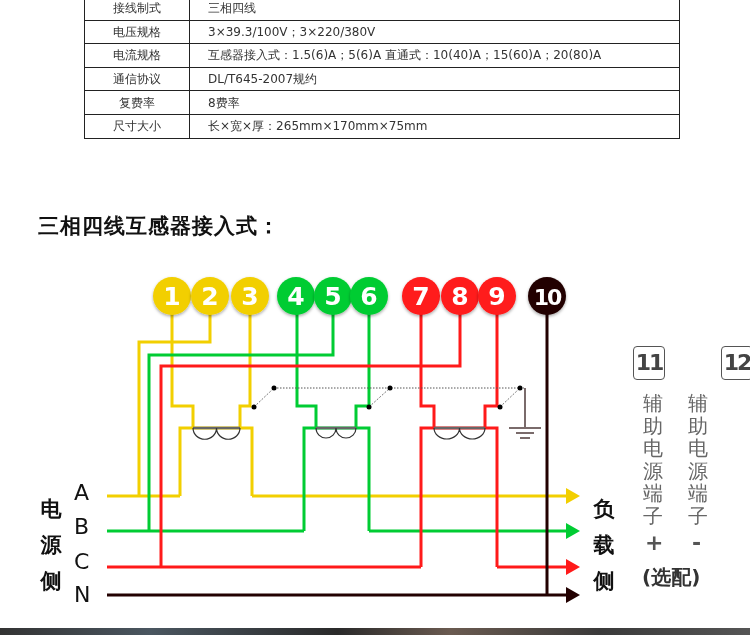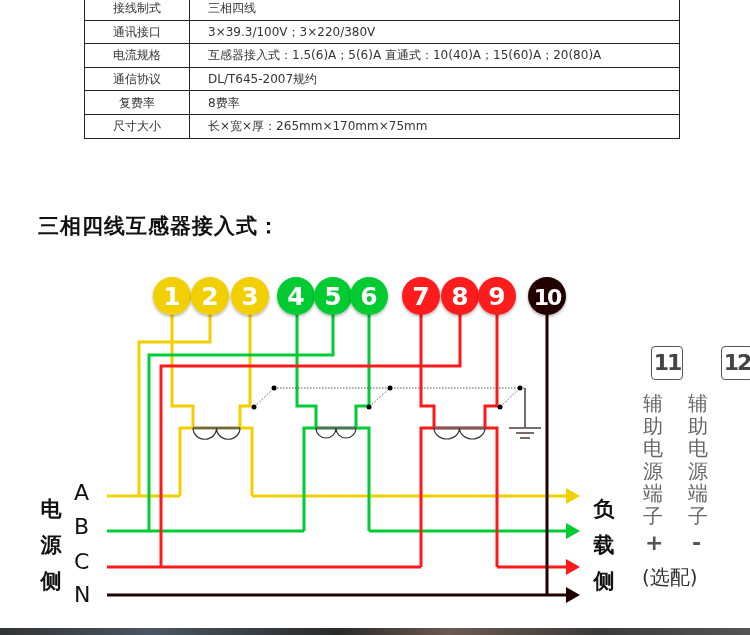"通讯接口" td.k { text: 通讯接口 -> 电压规格 }
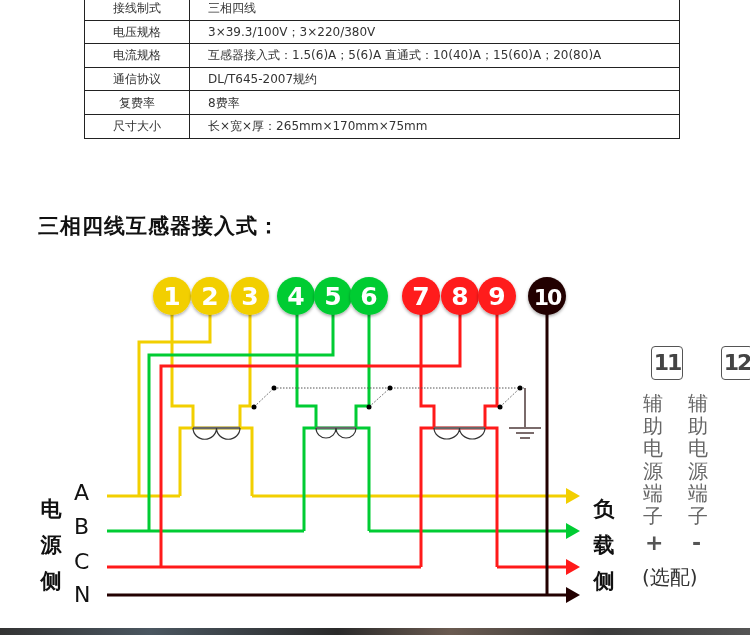"11" div.aux-box { margin-left: 18px -> none }
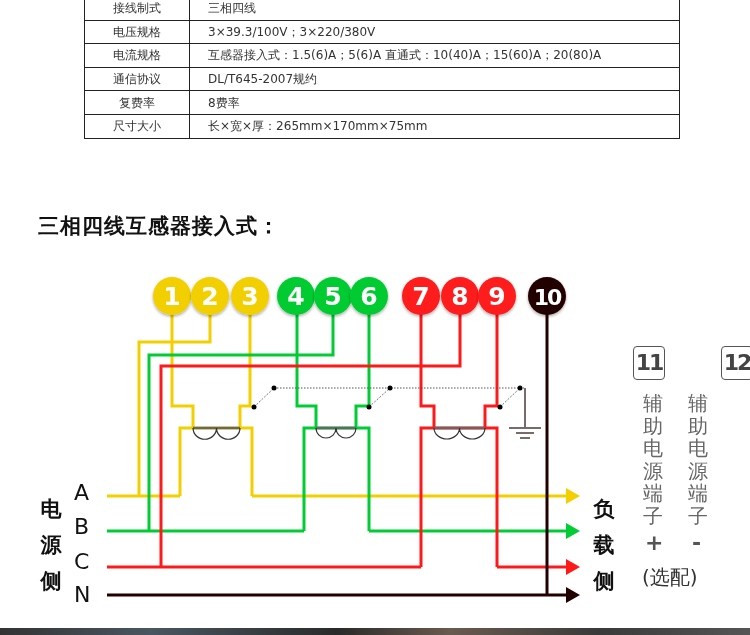"(选配)" .optional { font-weight: none -> bold }
